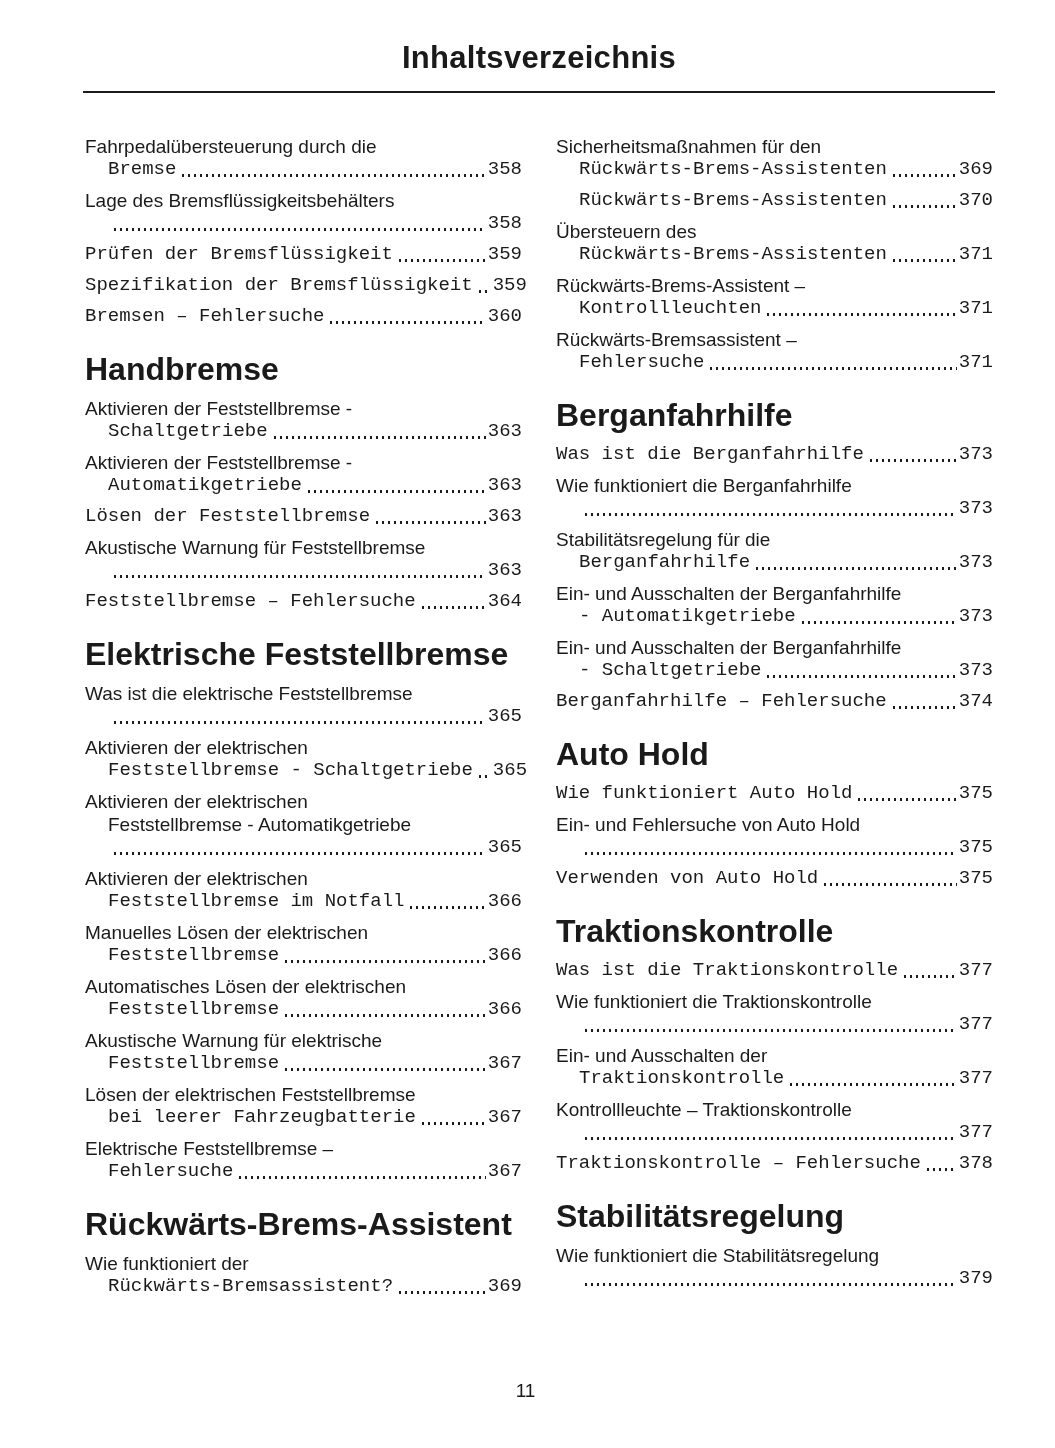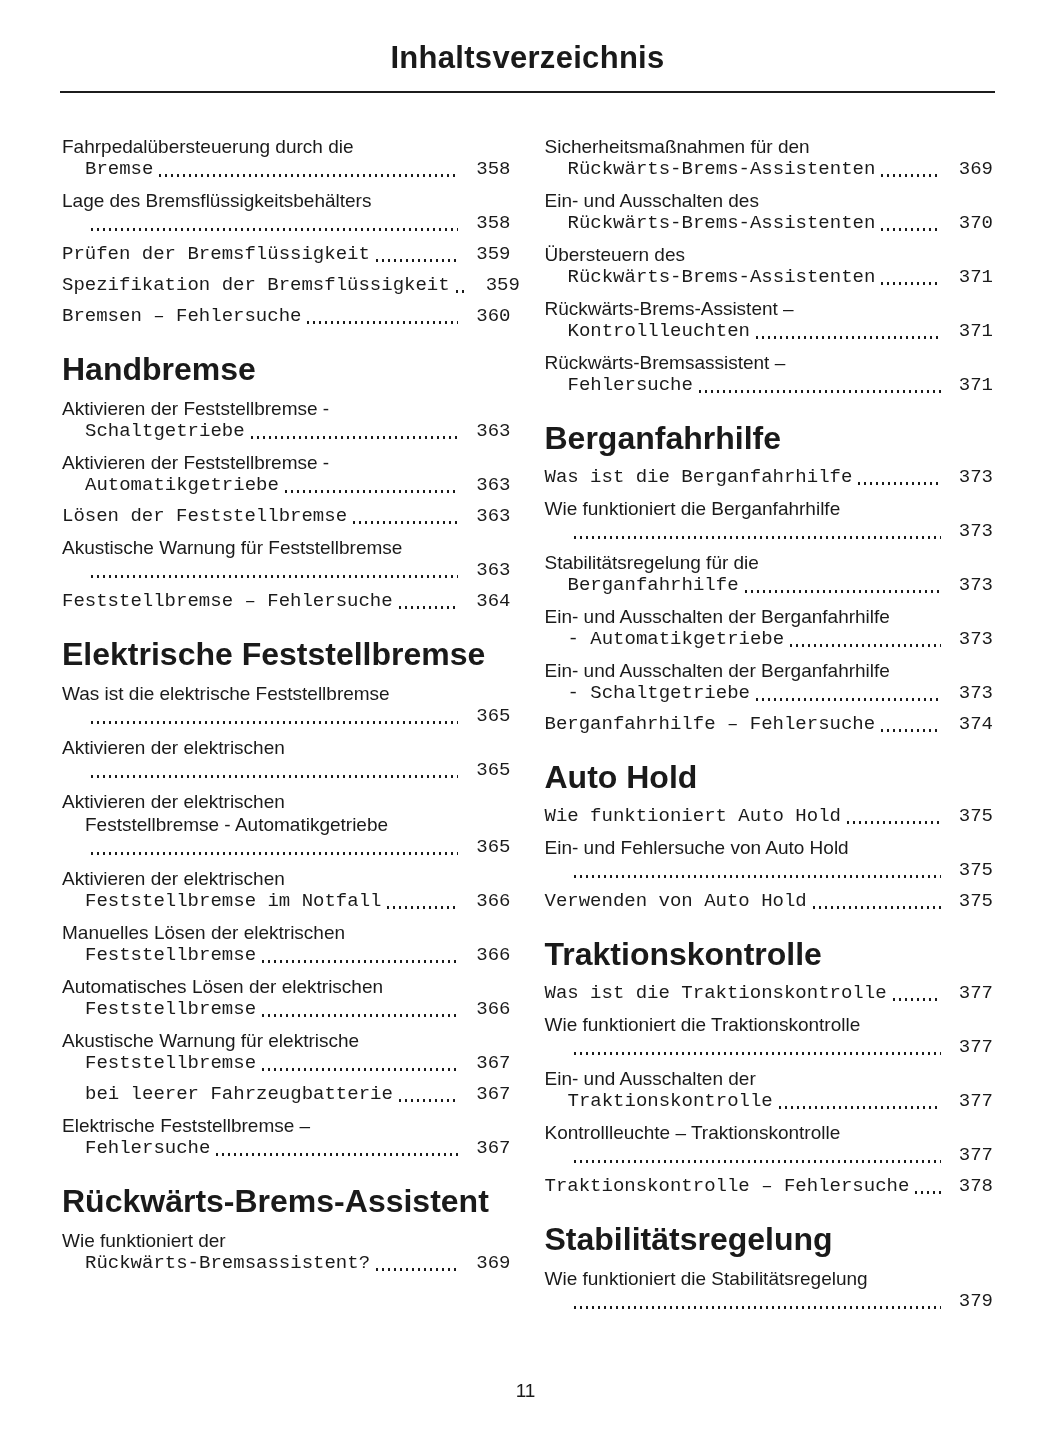"Inhaltsverzeichnis" .page { padding-left: none -> 23px }
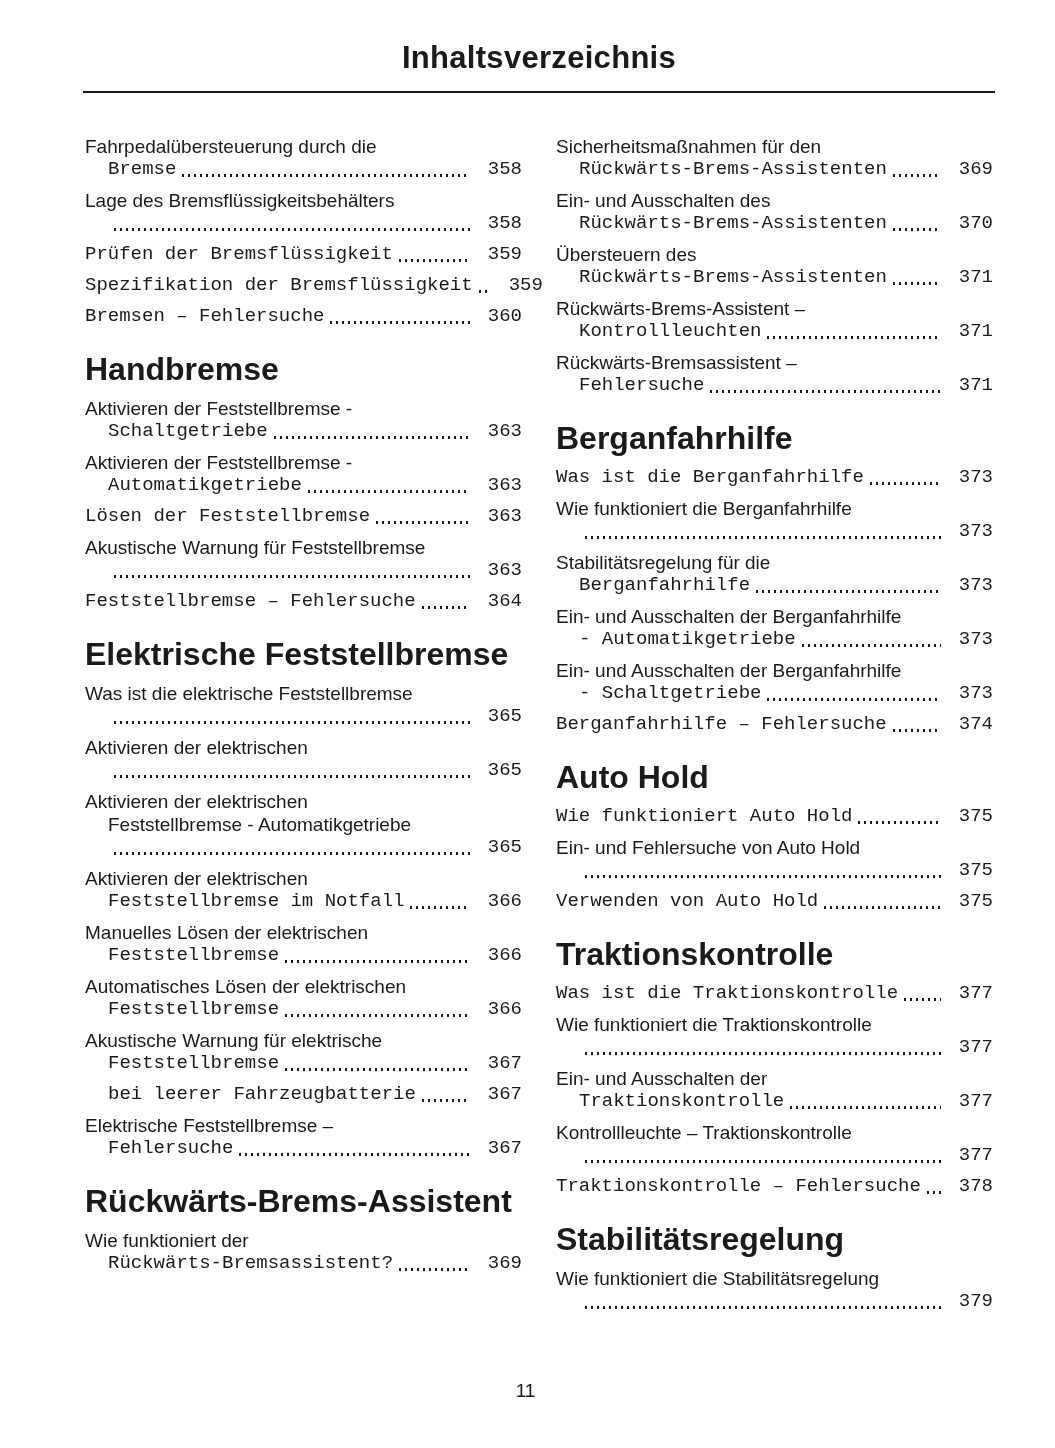"358" .toc-page { margin-left: 16px -> none }
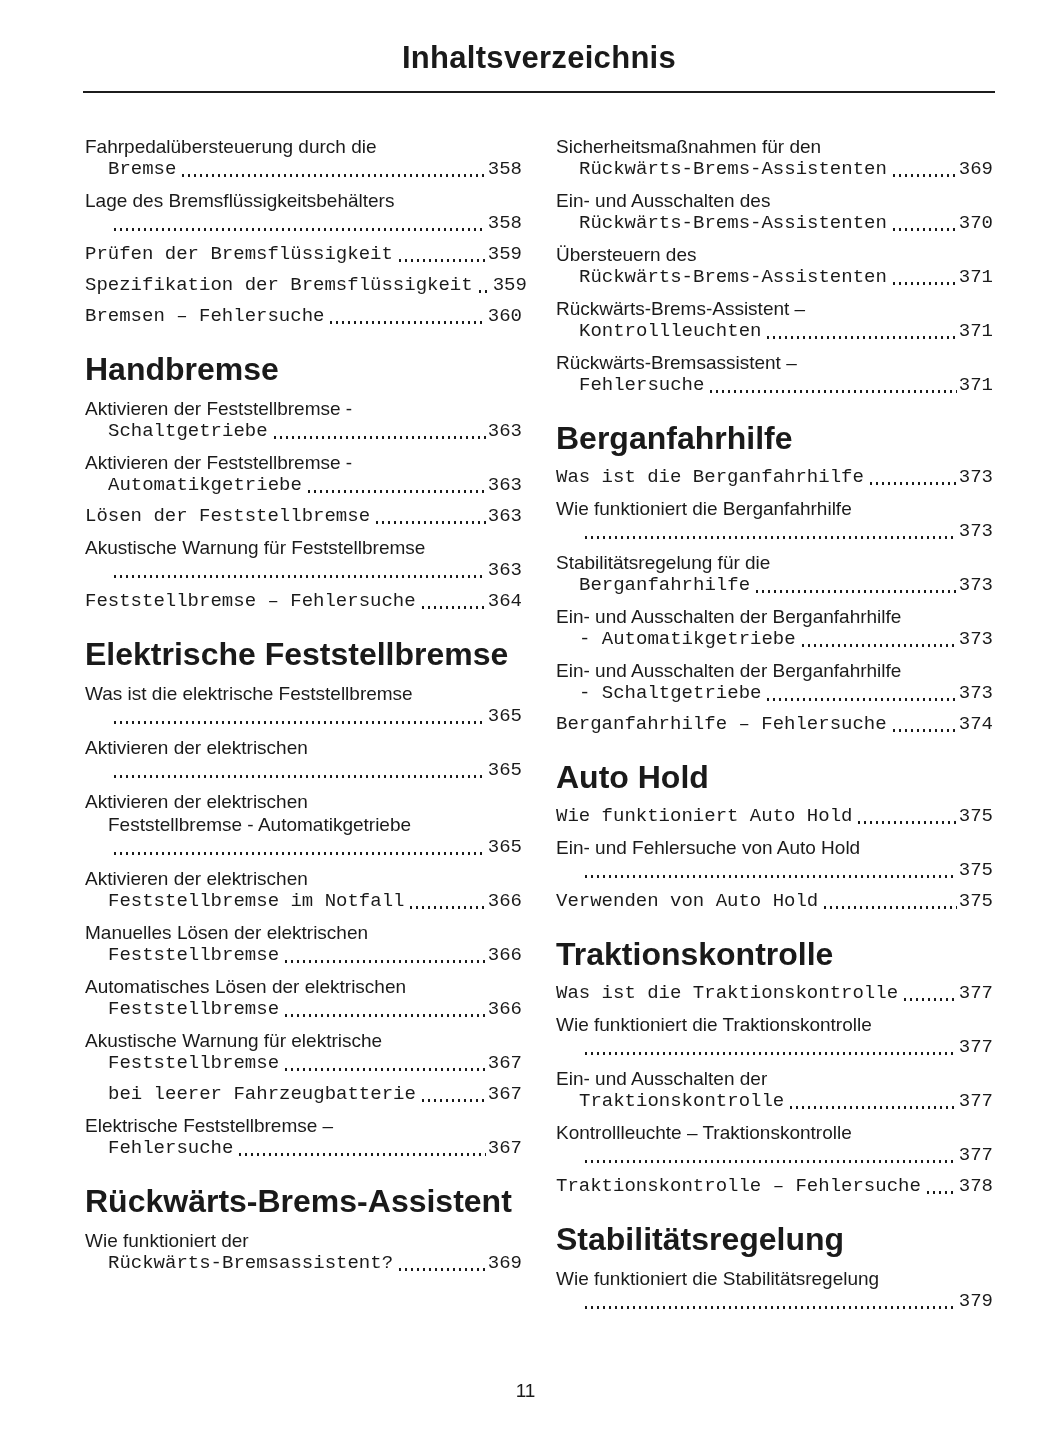"Ein- und Ausschalten des" div.toc-line { html: <div>Ein- und Ausschalten des</div> -> none }
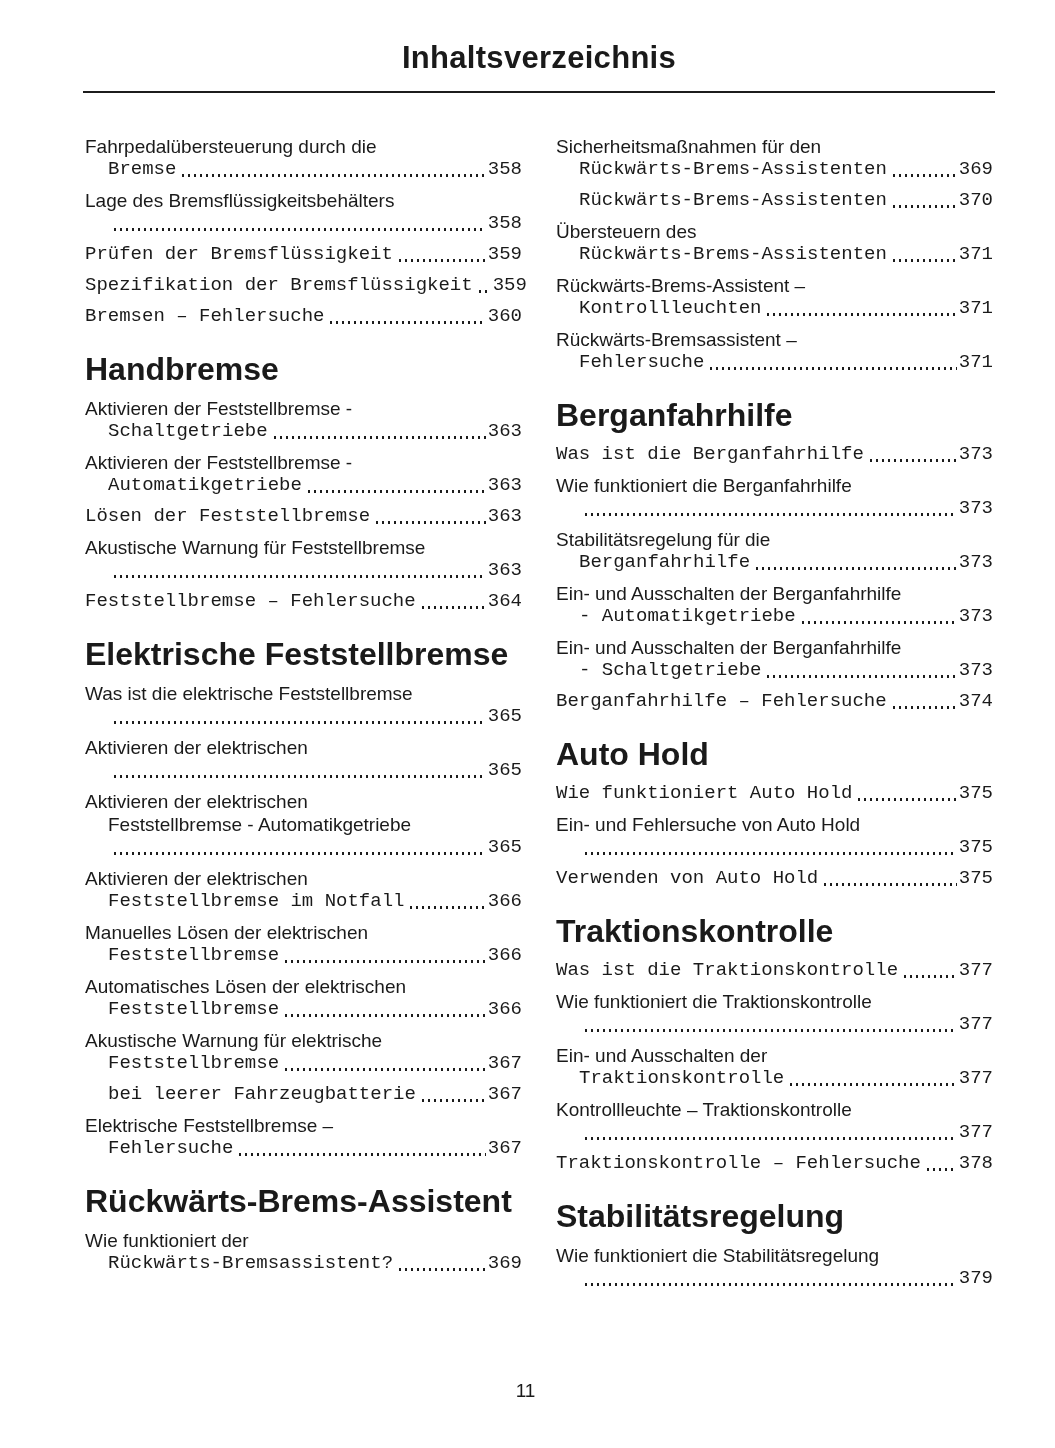"Feststellbremse - Schaltgetriebe" span.toc-end { html: none -> <span>Feststellbremse - Schaltgetriebe</span> }
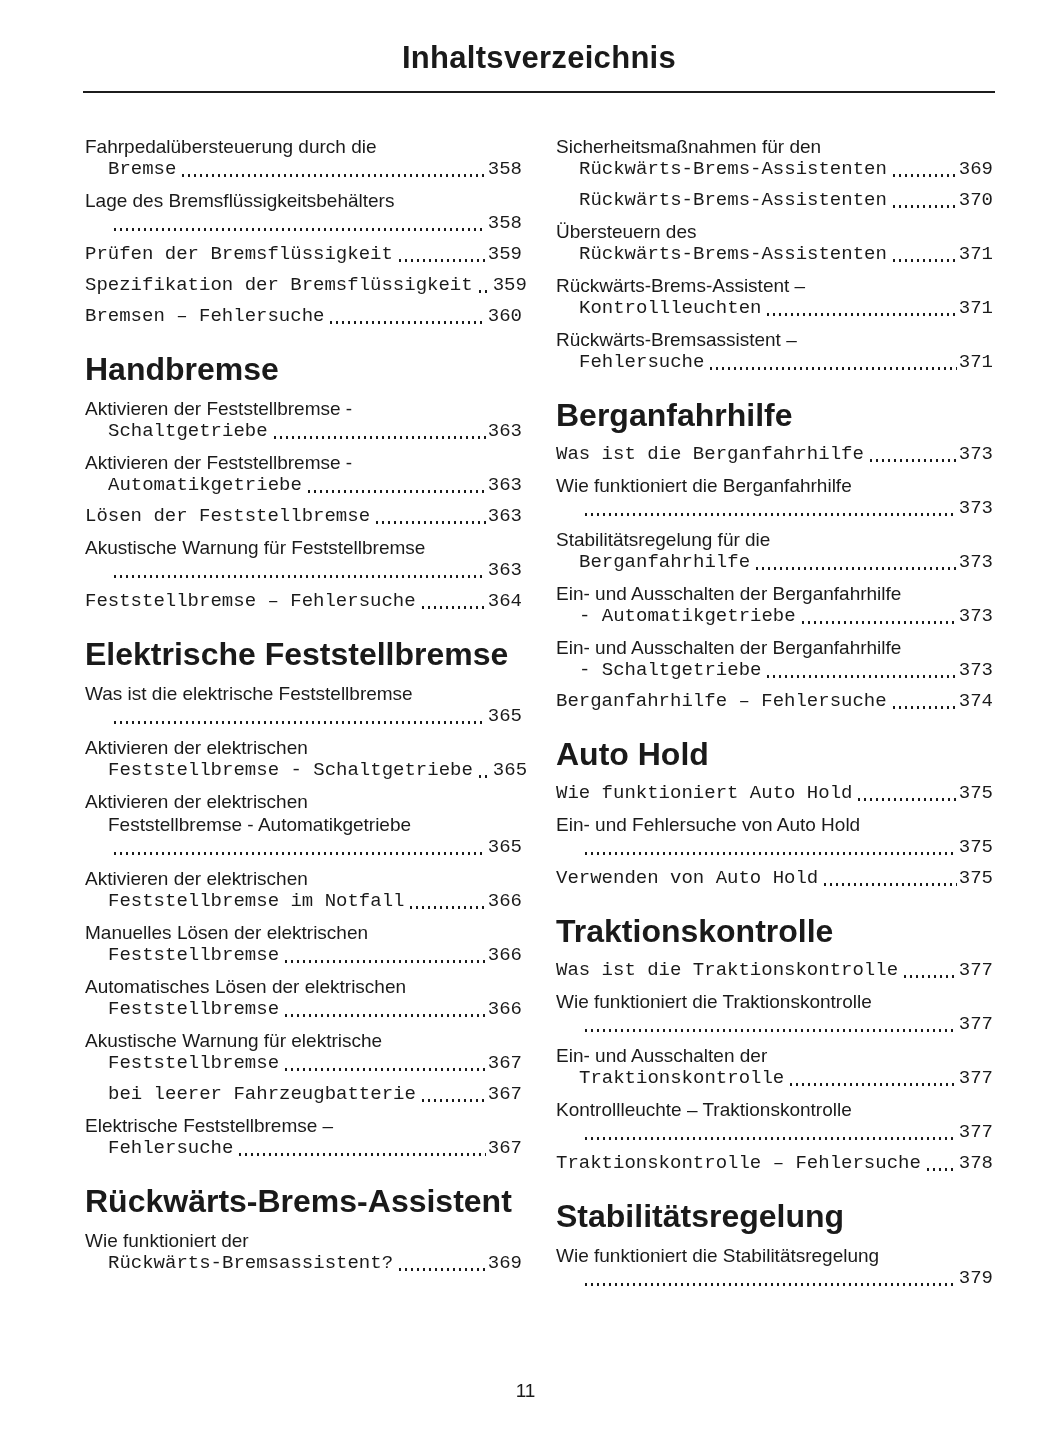"Lösen der elektrischen Feststellbremse" div.toc-line { html: none -> <div>Lösen der elektrischen Feststellbremse</div> }
